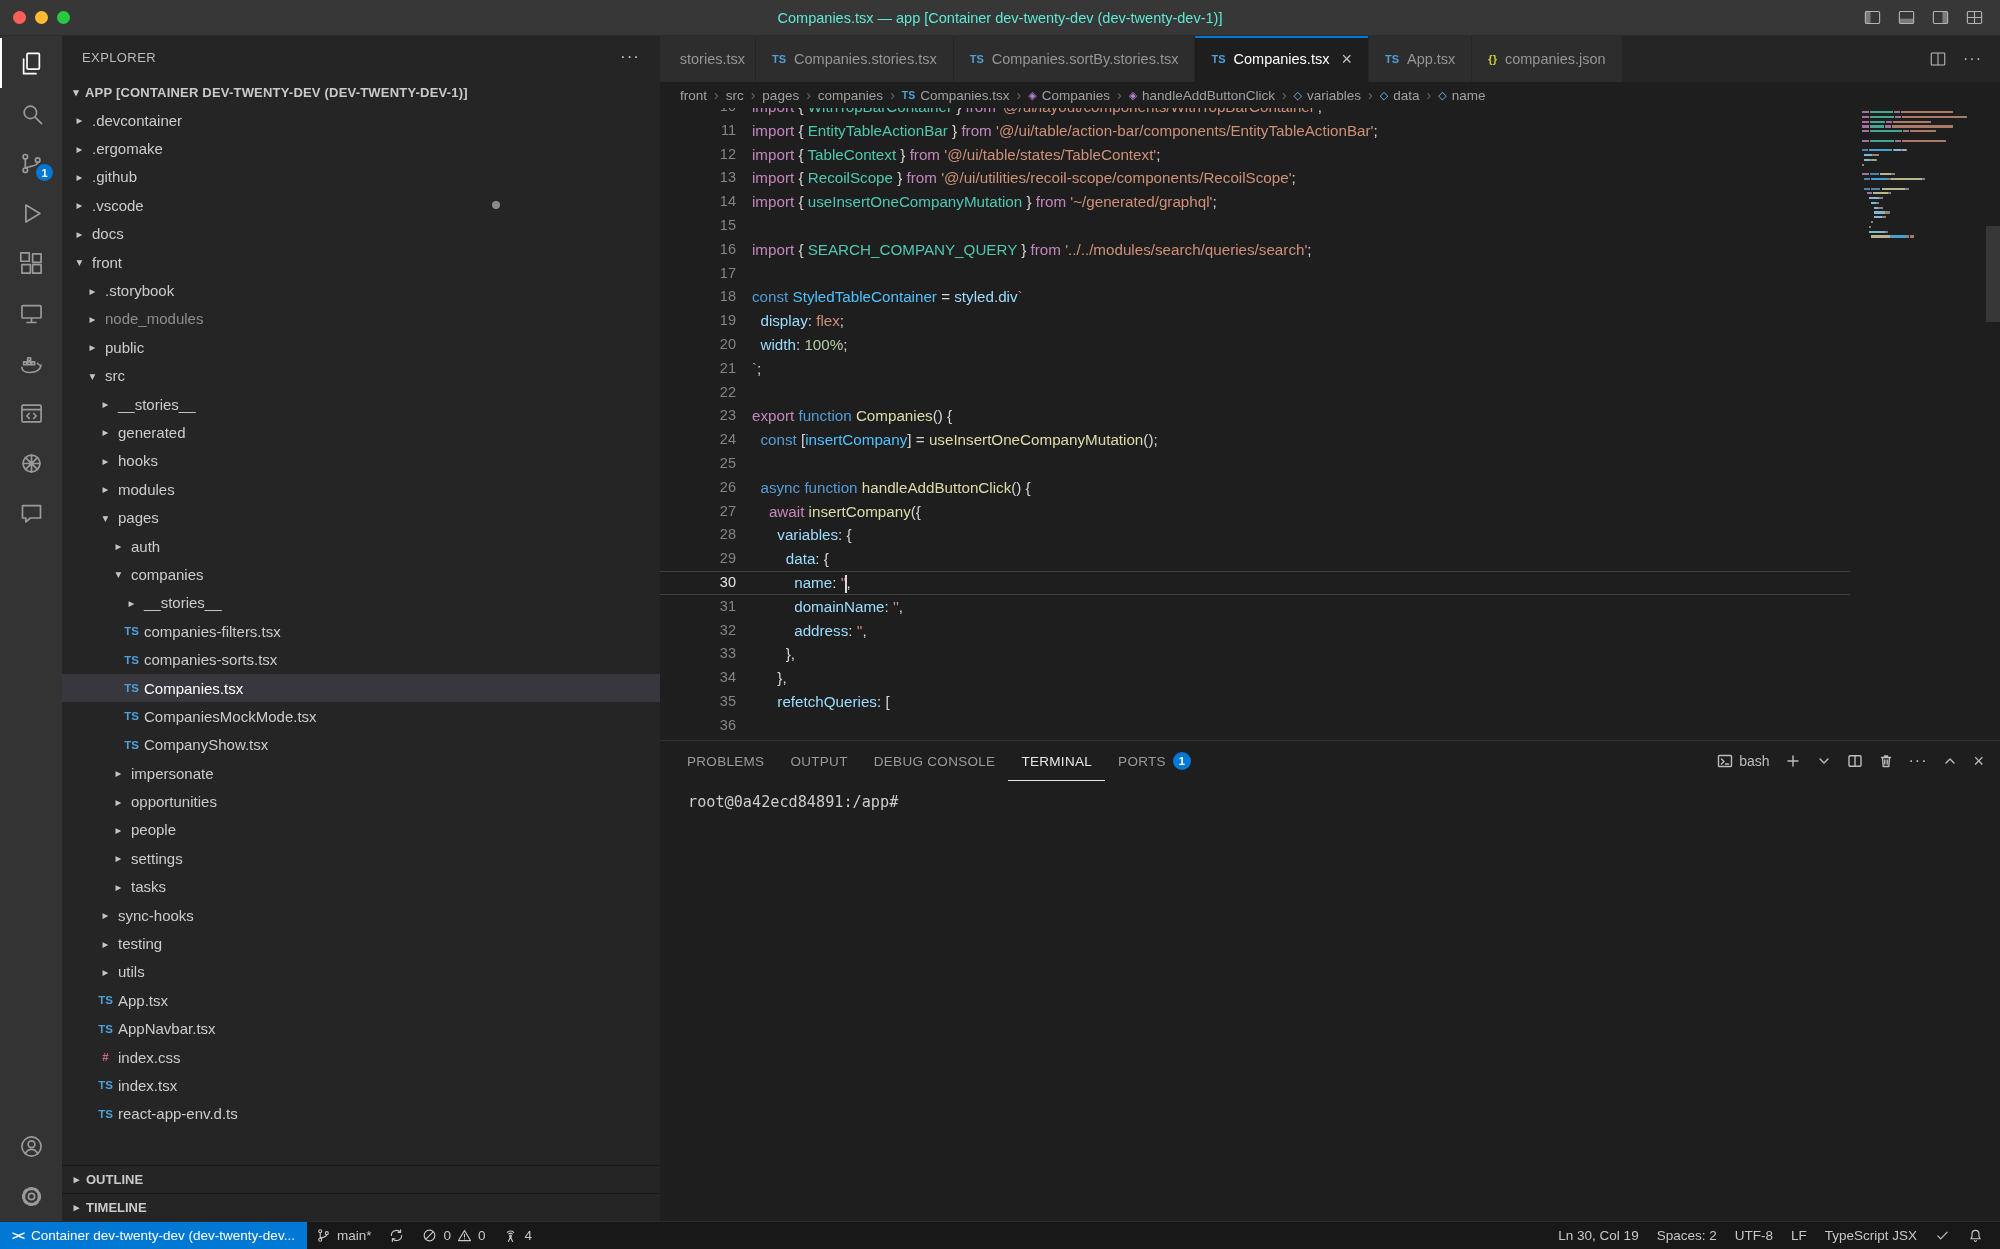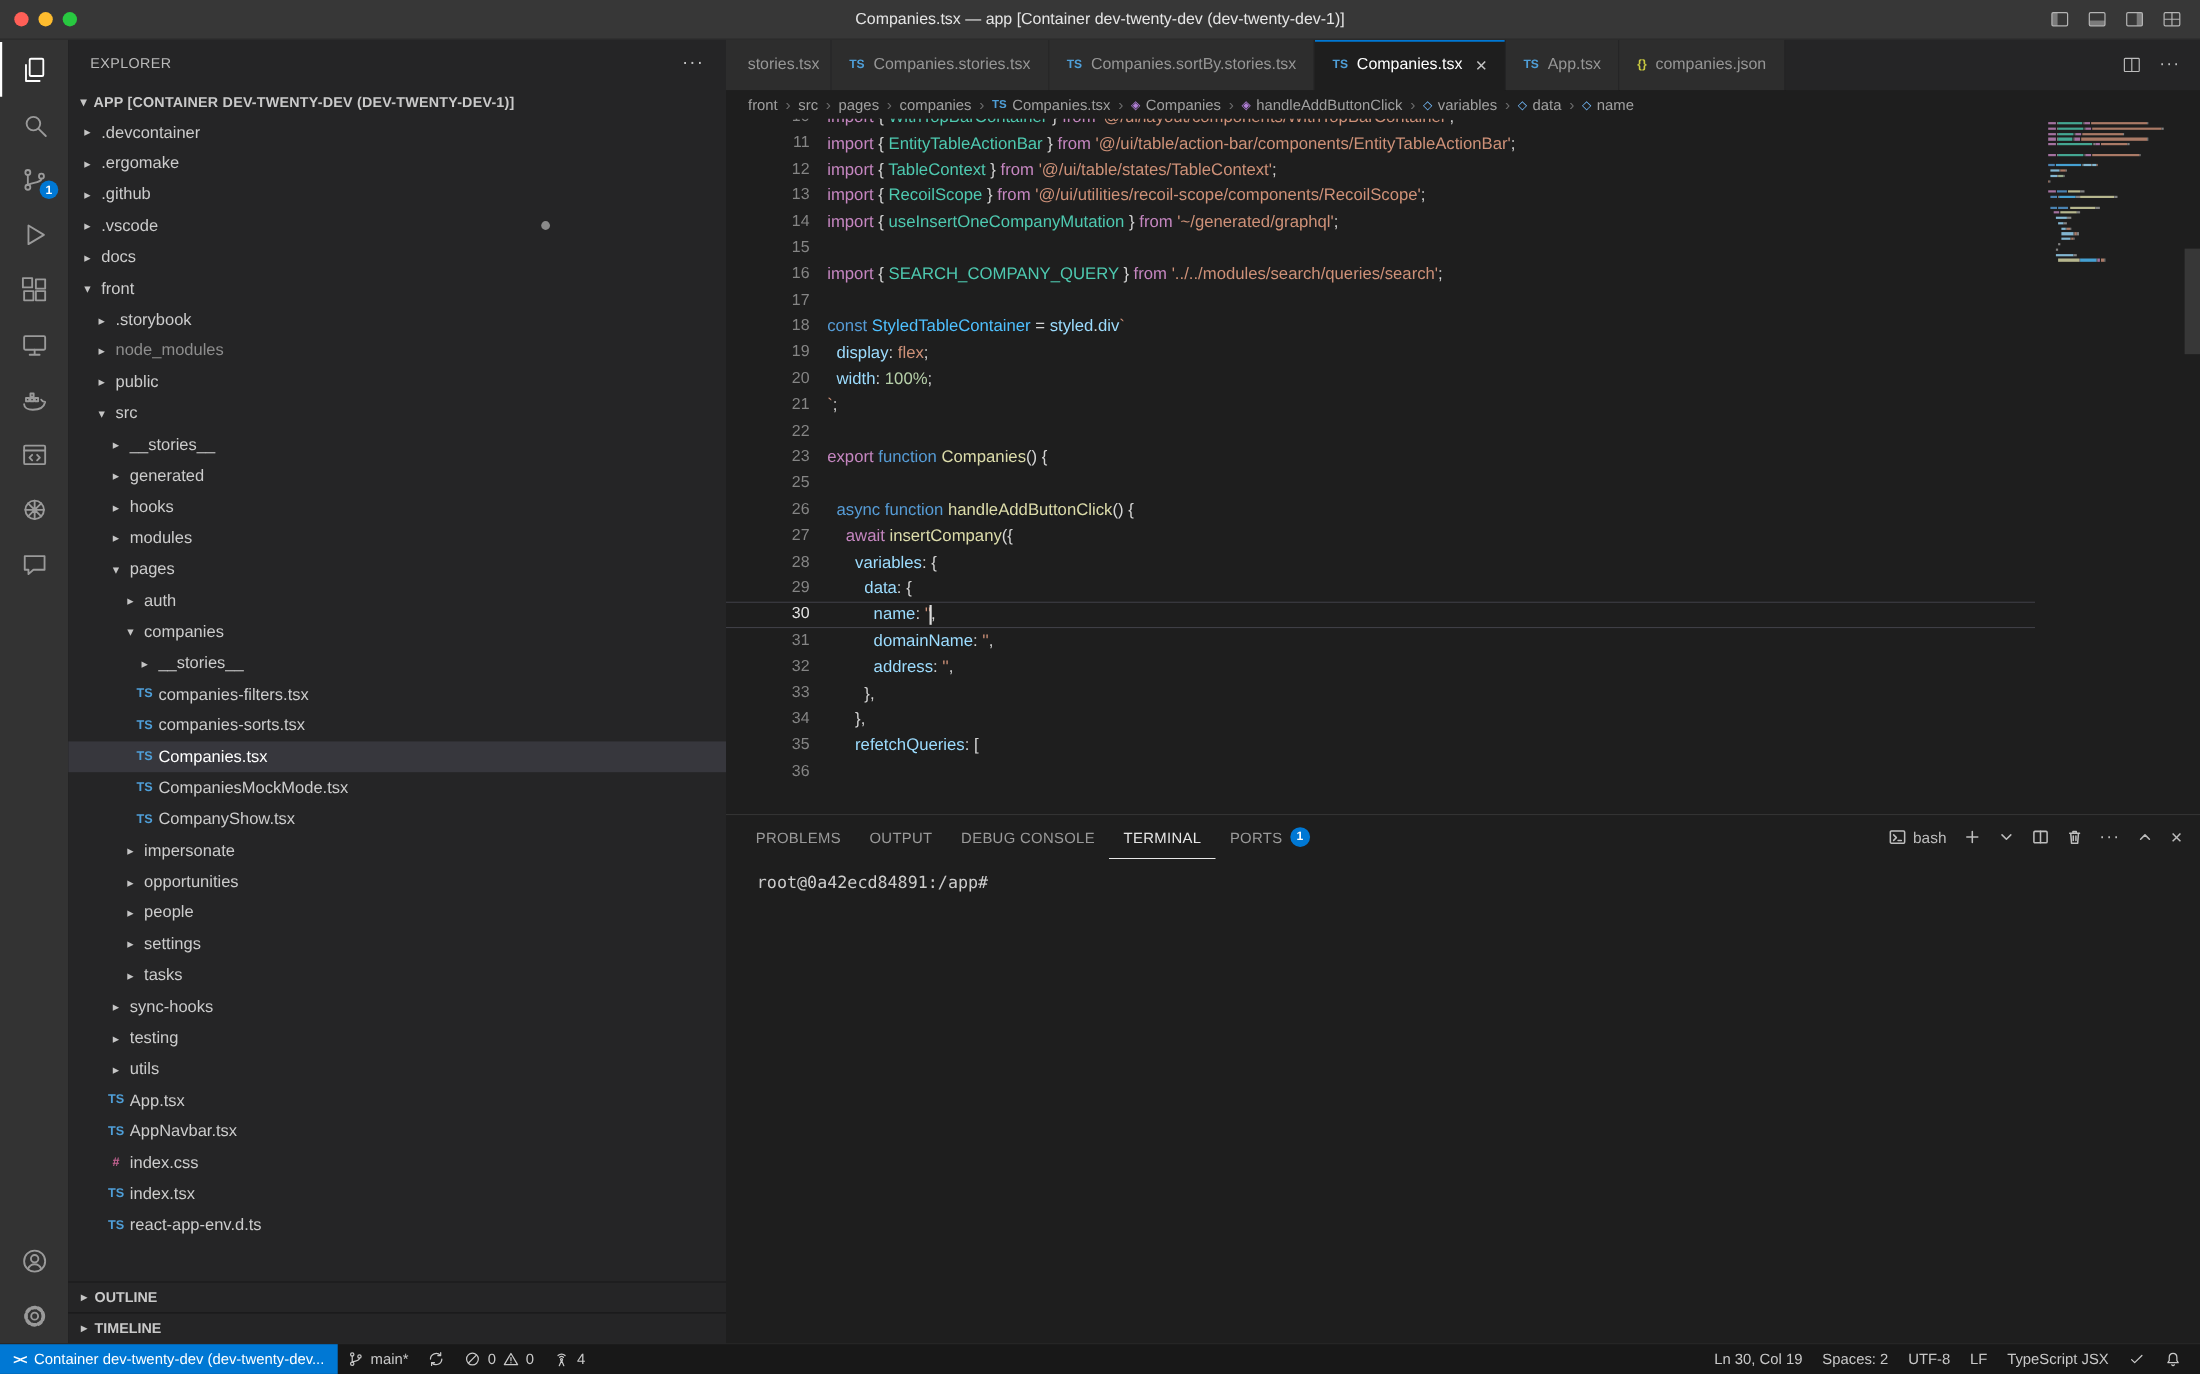"Companies.tsx — app [Container" .tb-title { color: #e5e5e5 -> #5eead4 }
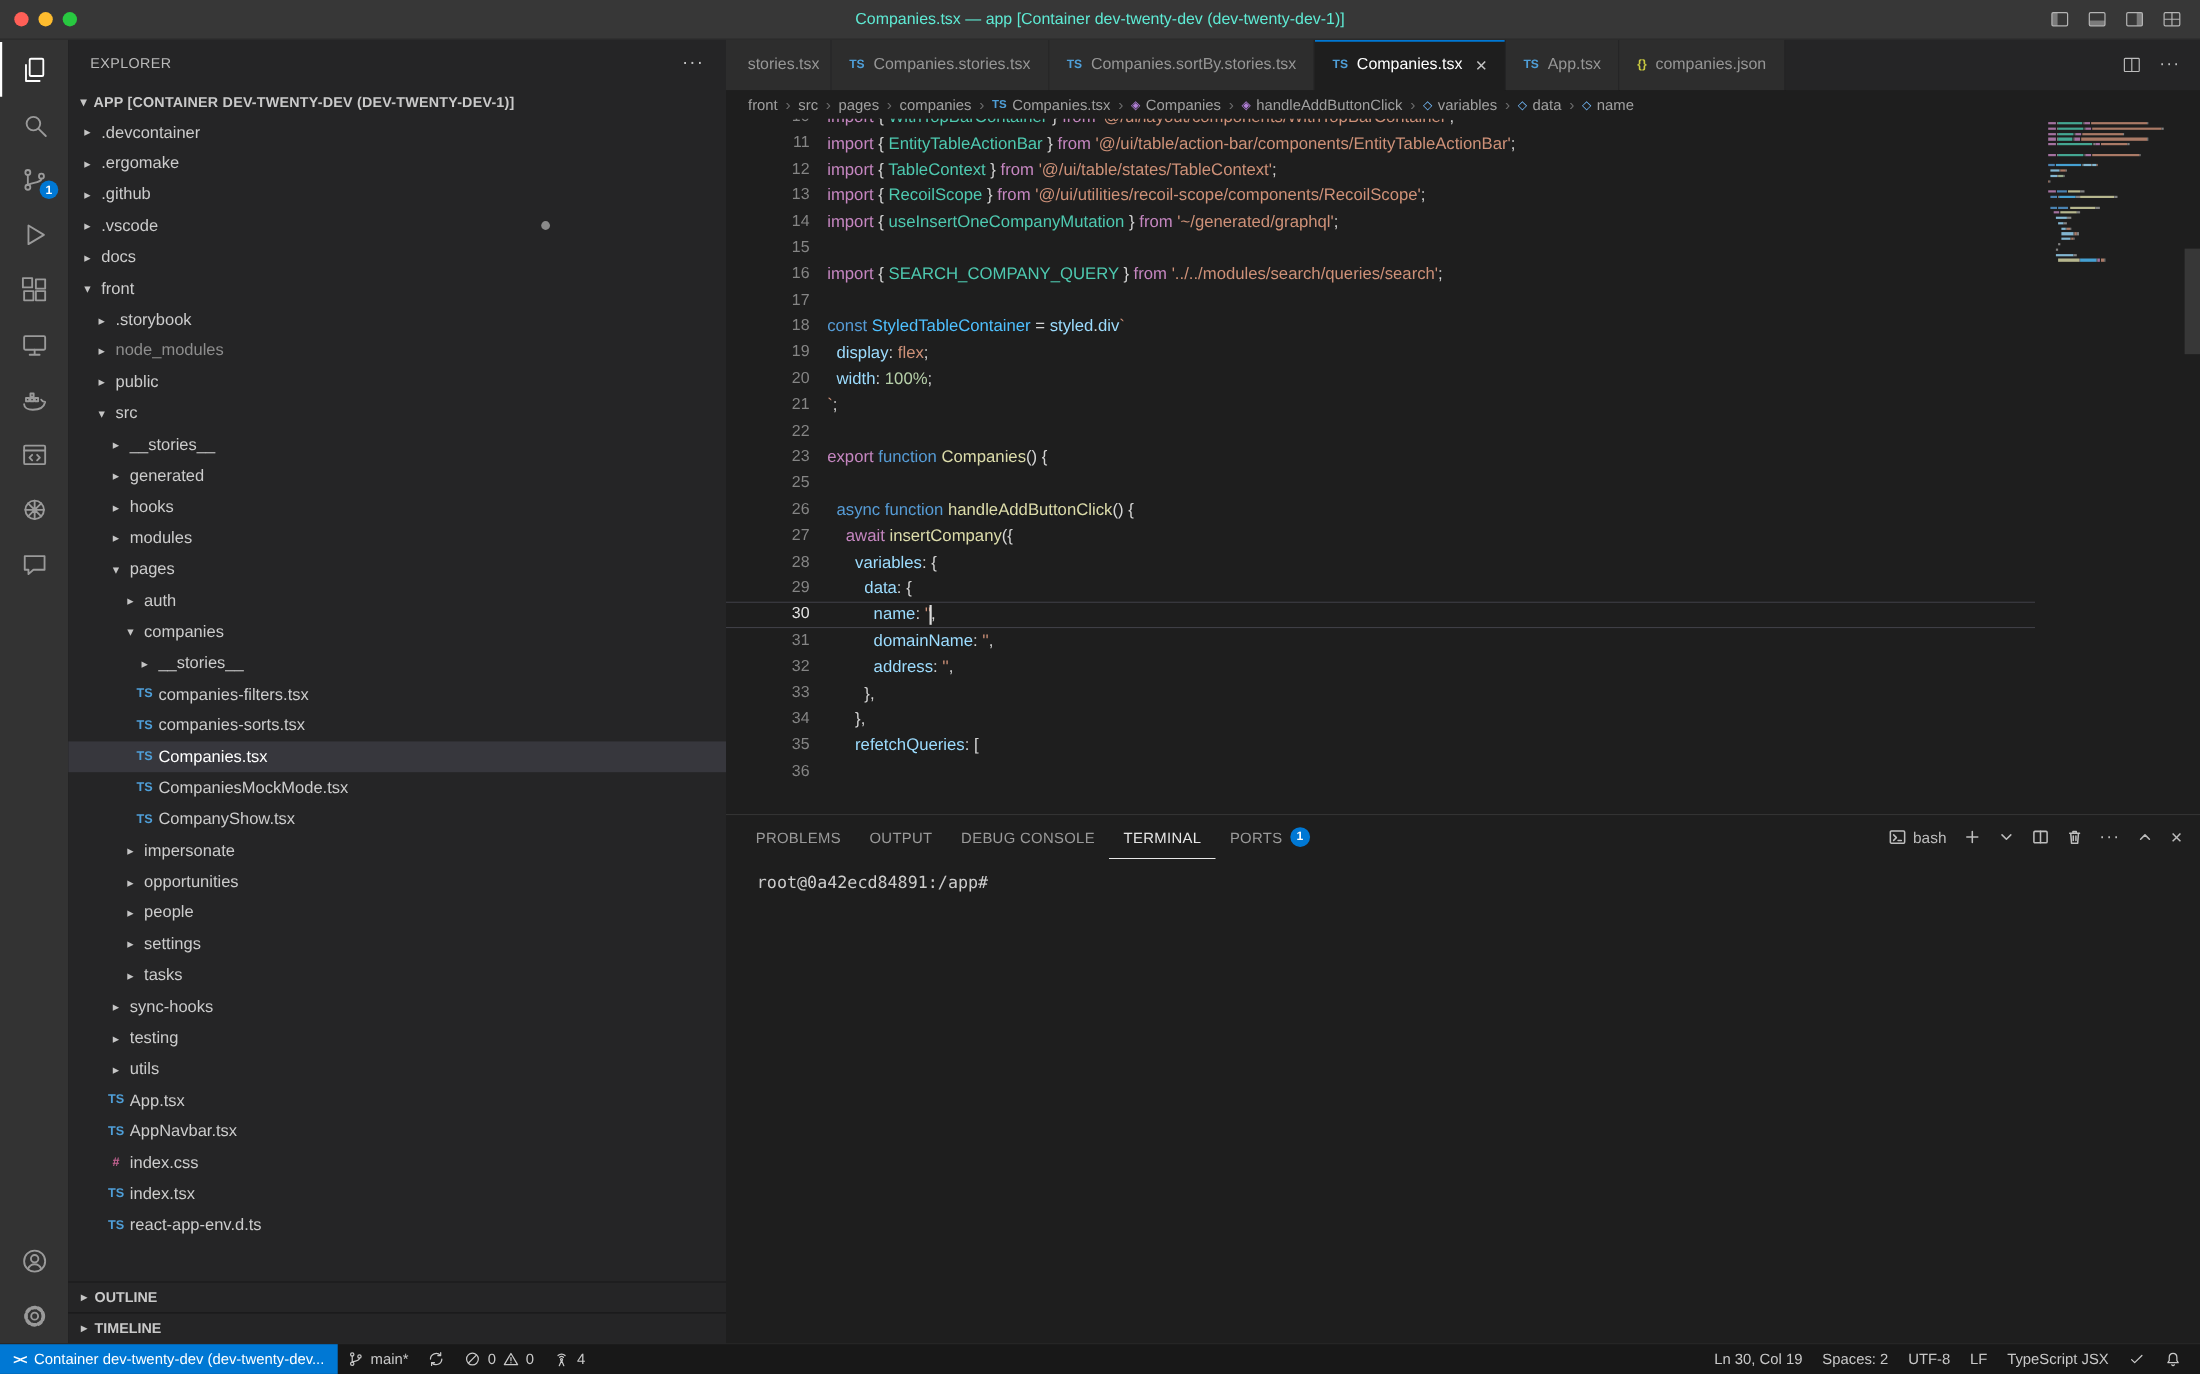"24" div.cline { html: none -> <div> <span>24</span> <span><span> </span><span>const</span><span> [</span><span>insertCompany</span><span>] = </span><span>useInsertOneCompanyMutation</span><span>();</span></span> </div> }
